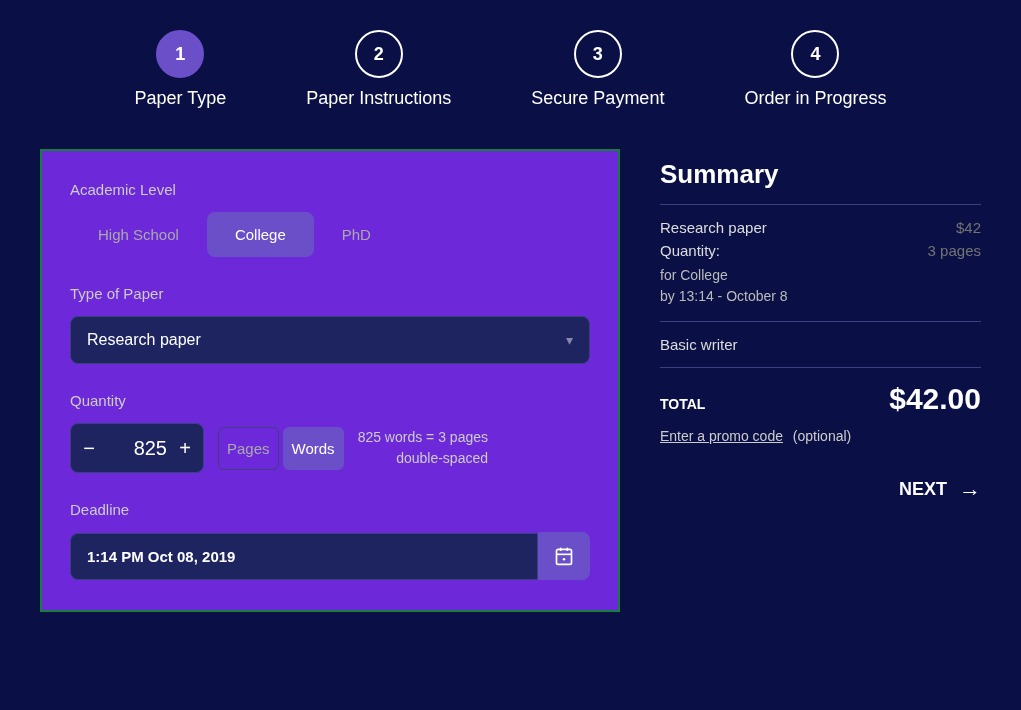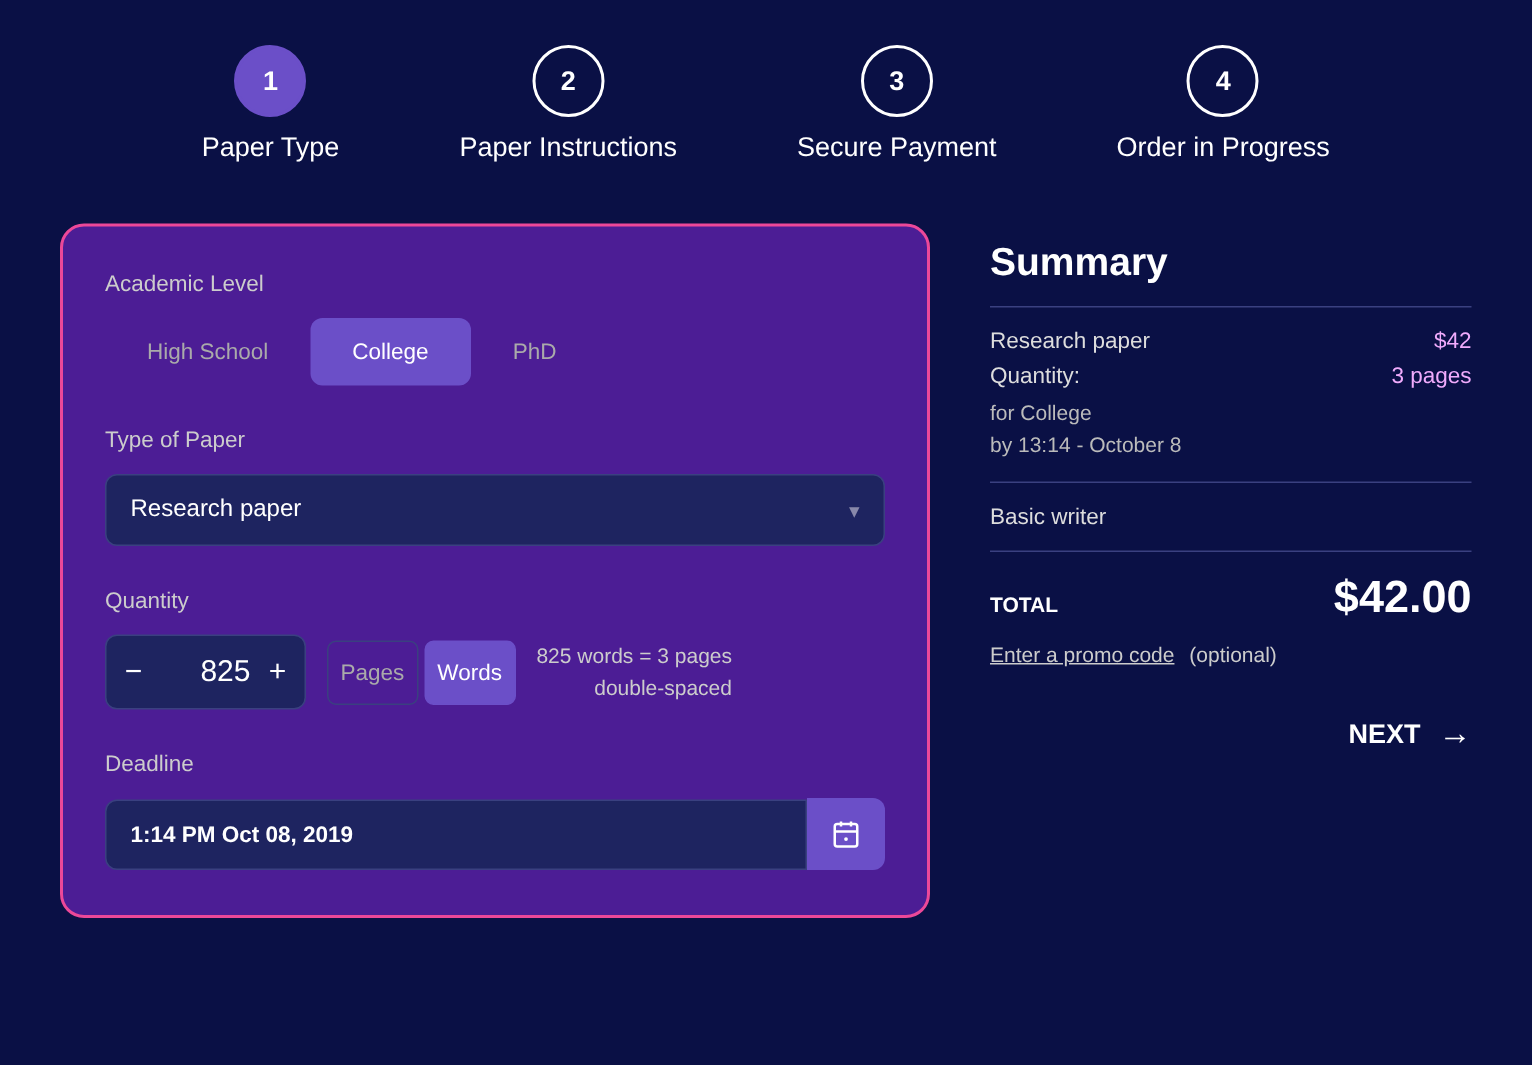"Academic Level" .form-card { background-color: #4c1d95 -> #6d28d9; border: 2px solid #ec4899 -> 2px solid #15803d; border-radius: 16px -> 0 }
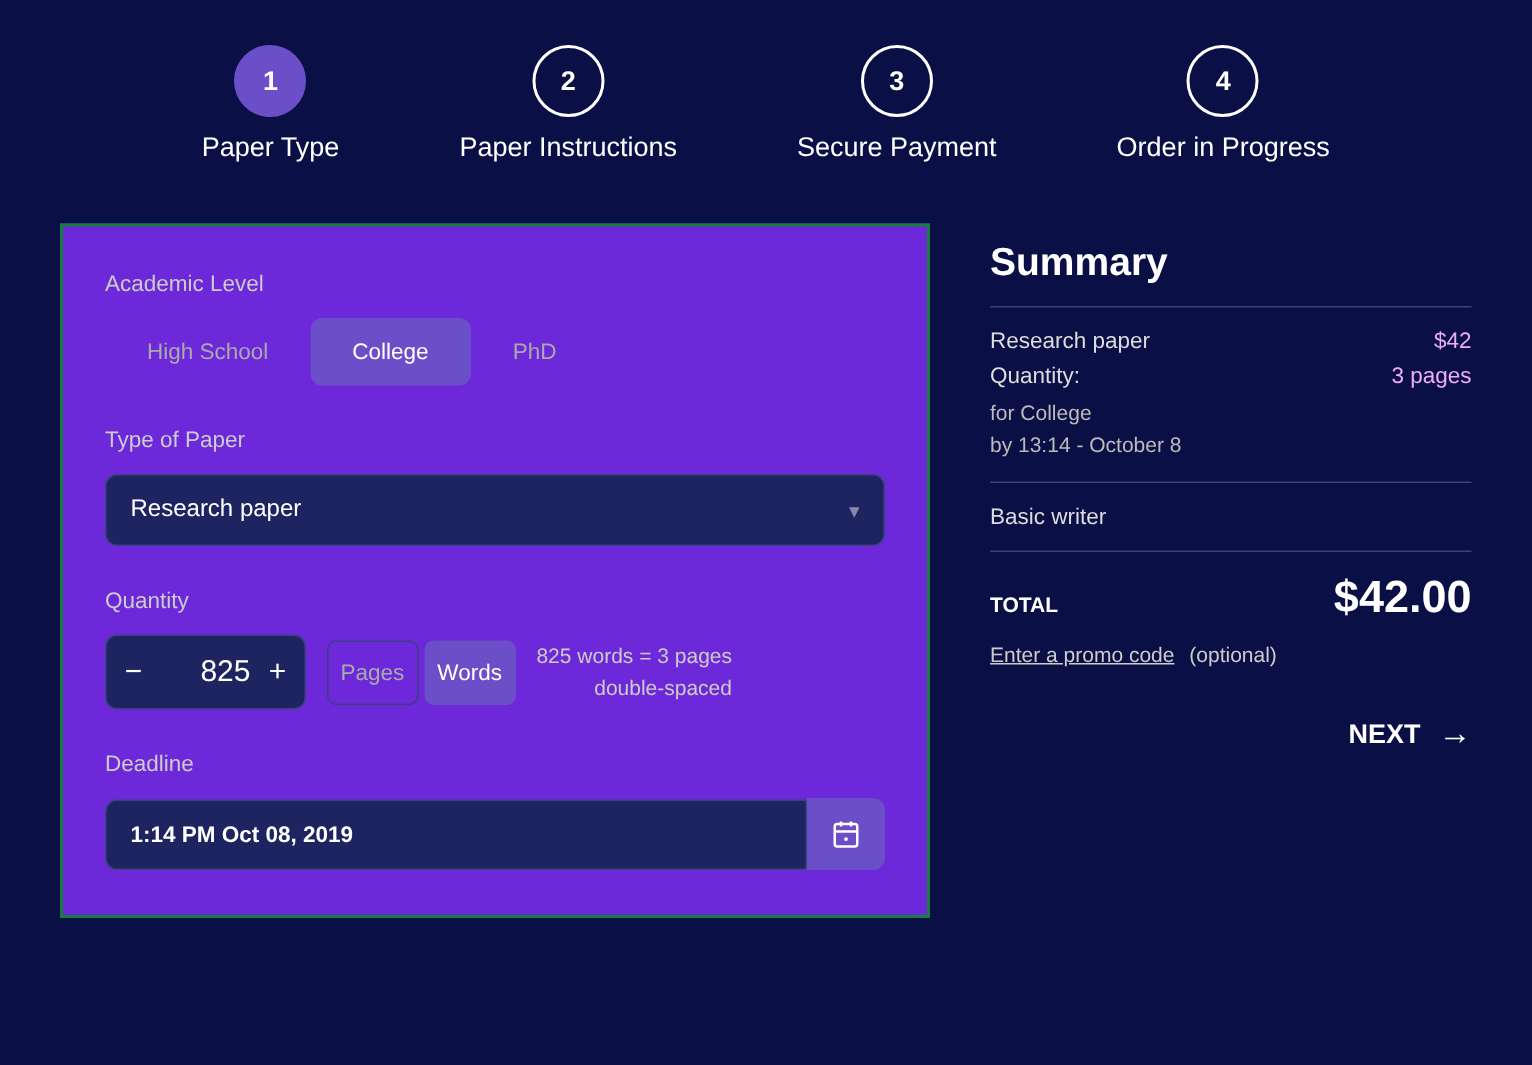"$42" .summary-row .value { color: #f0abfc -> #737373 }
